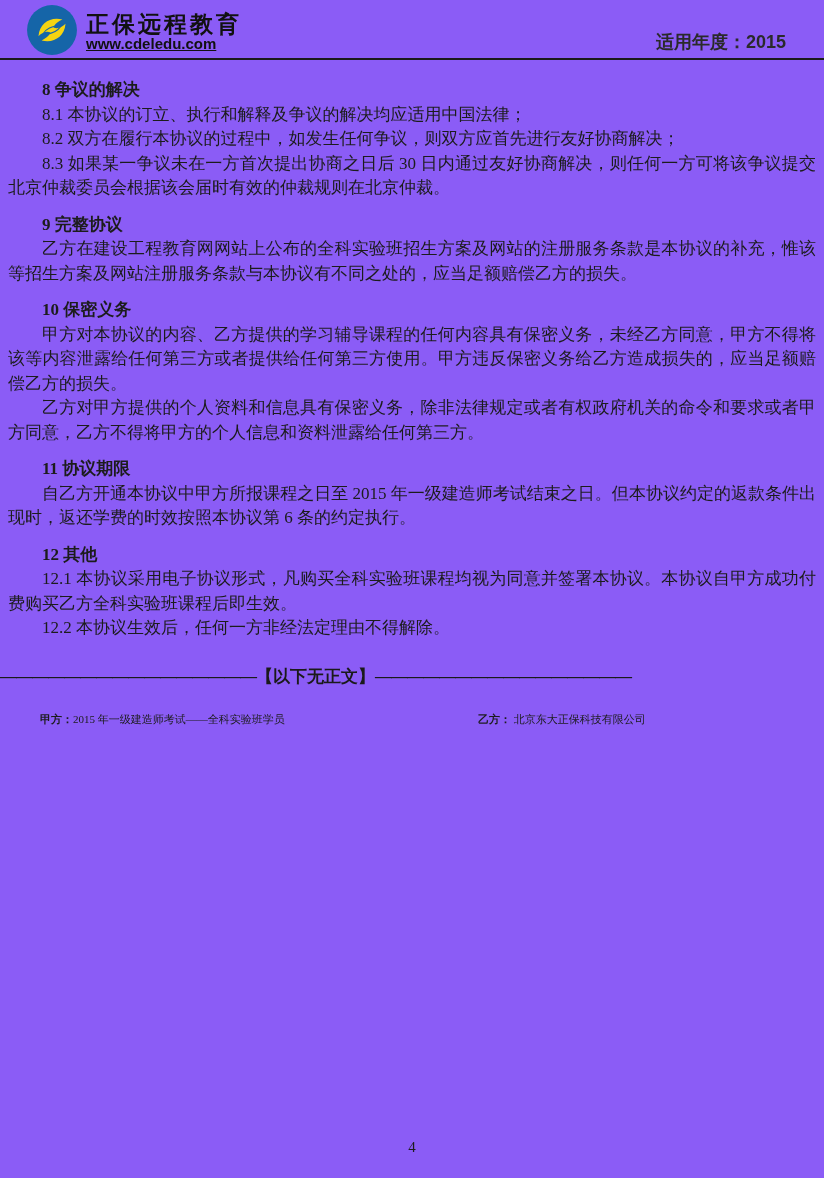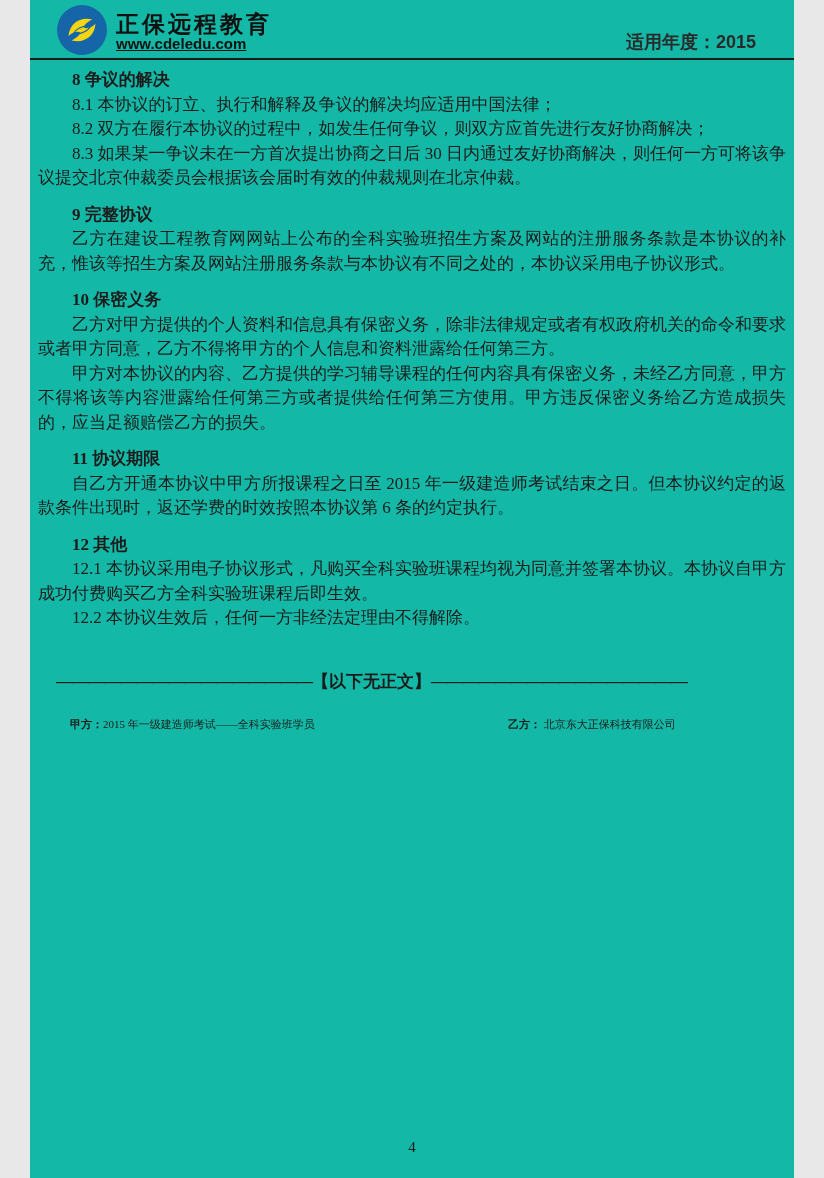"正保远程教育" .page { background: #14b8a6 -> #8b5cf6; width: 764px -> 824px }
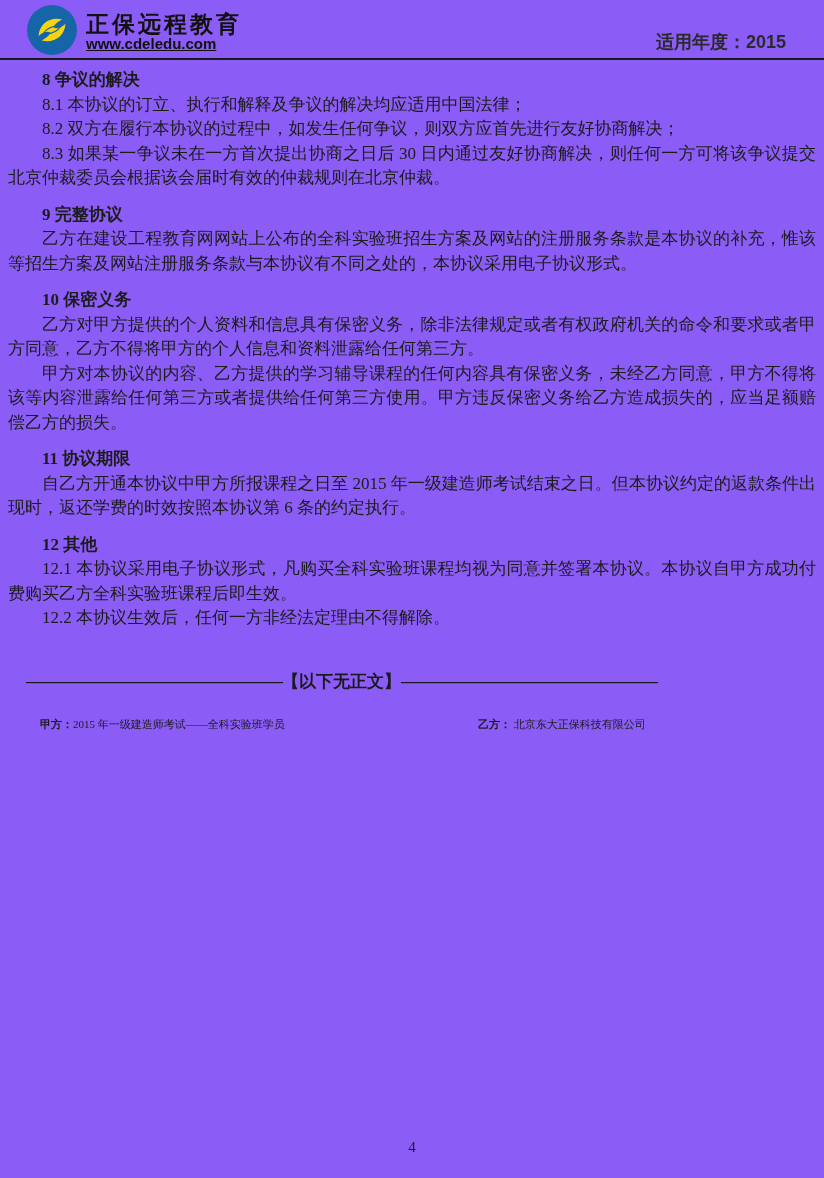"8 争议的解决" .section-heading.first { margin-top: 2px -> 12px }
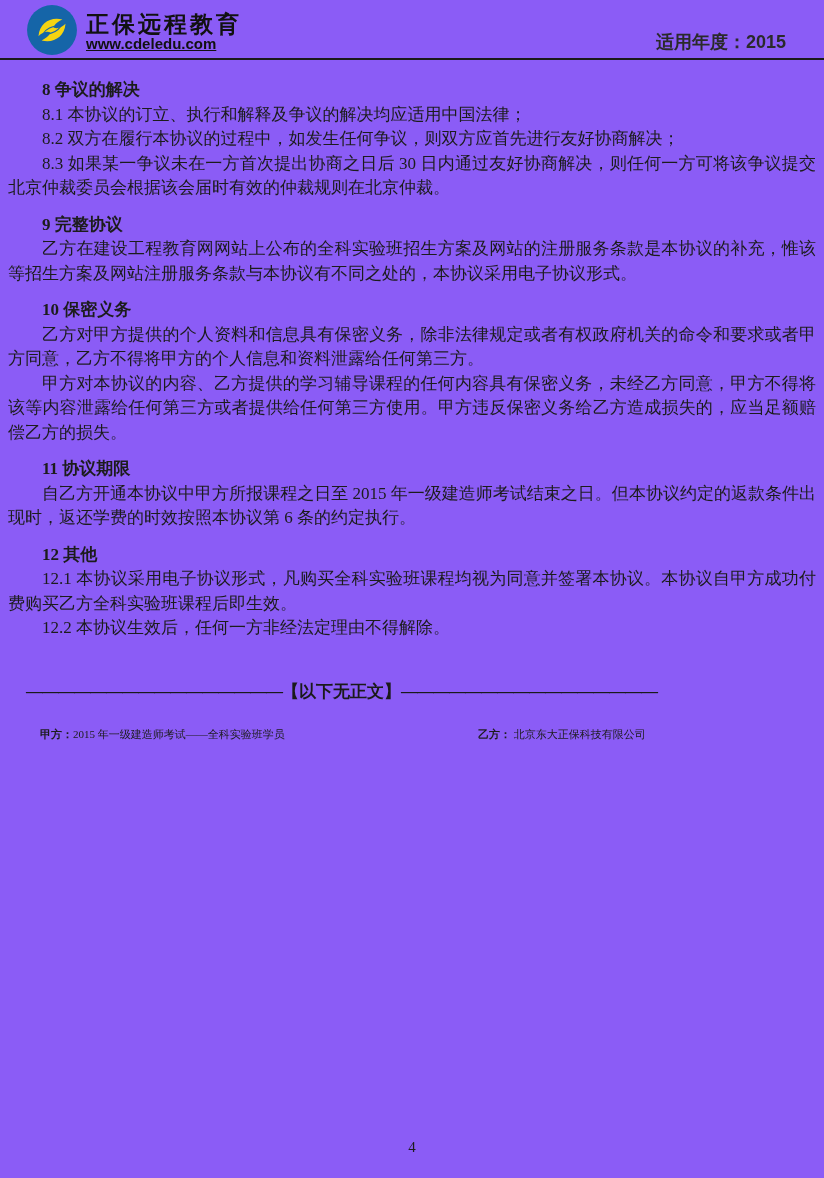"乙方在建设工程教育网网站上公布的全科实验班招生方案及网站的注册服务条款是本协议的" p.para { text: 本协议采用电子协议形式 -> 应当足额赔偿乙方的损失 }
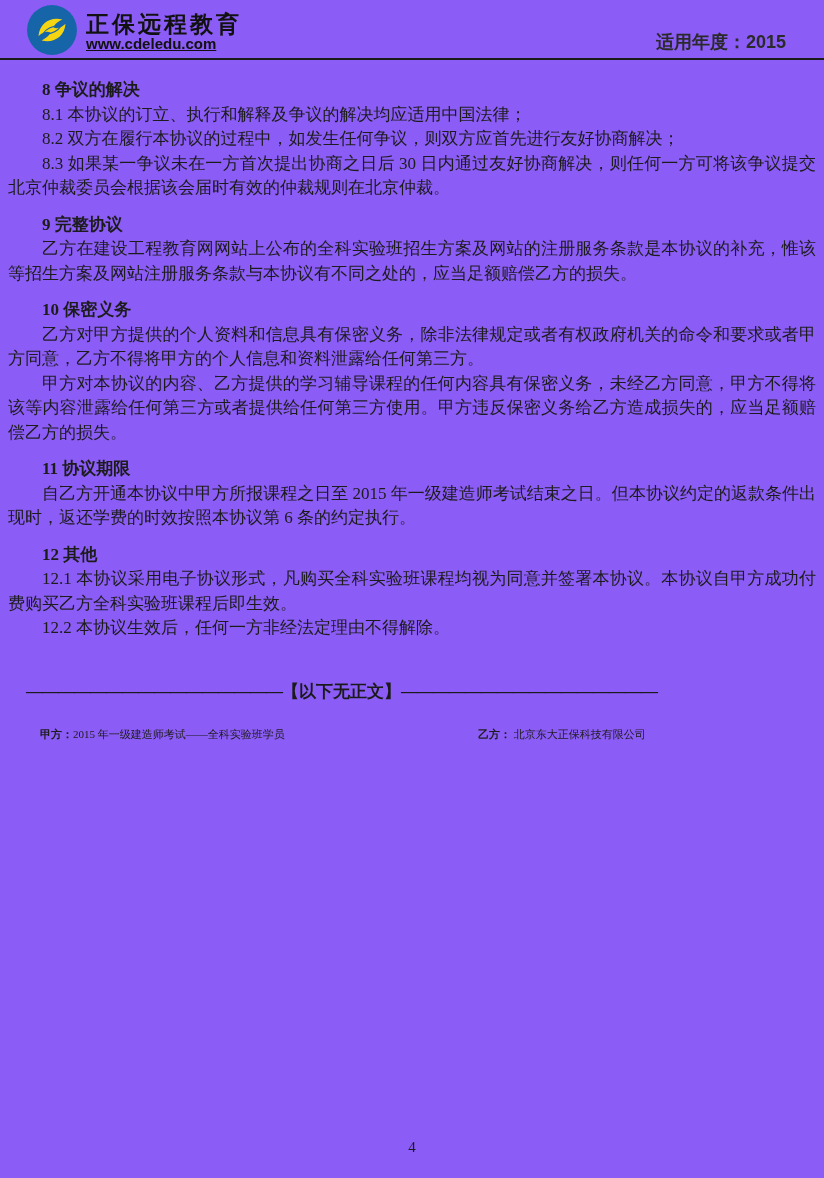"乙方对甲方提供的个人资料和信息具有保密义务，除非法律规定或者有权政府机关的命令和" p.para { order: before "甲方对本协议的内容、乙方提供的学习辅导课程的任何内容具有保密义务，未经乙方同意，" -> after "甲方对本协议的内容、乙方提供的学习辅导课程的任何内容具有保密义务，未经乙方同意，" }
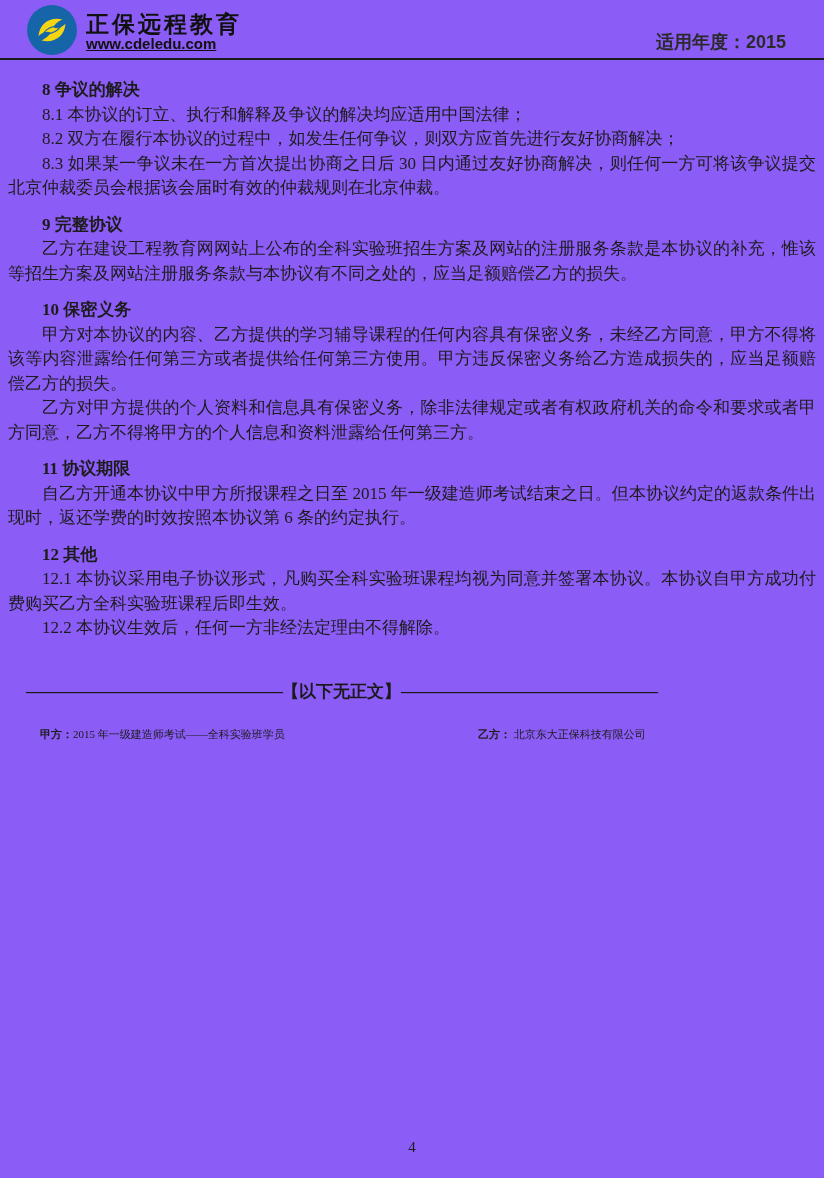"————————————————【以下无正文】————————————————" .divider { margin-top: 39px -> 24px; padding-left: 26px -> none }
